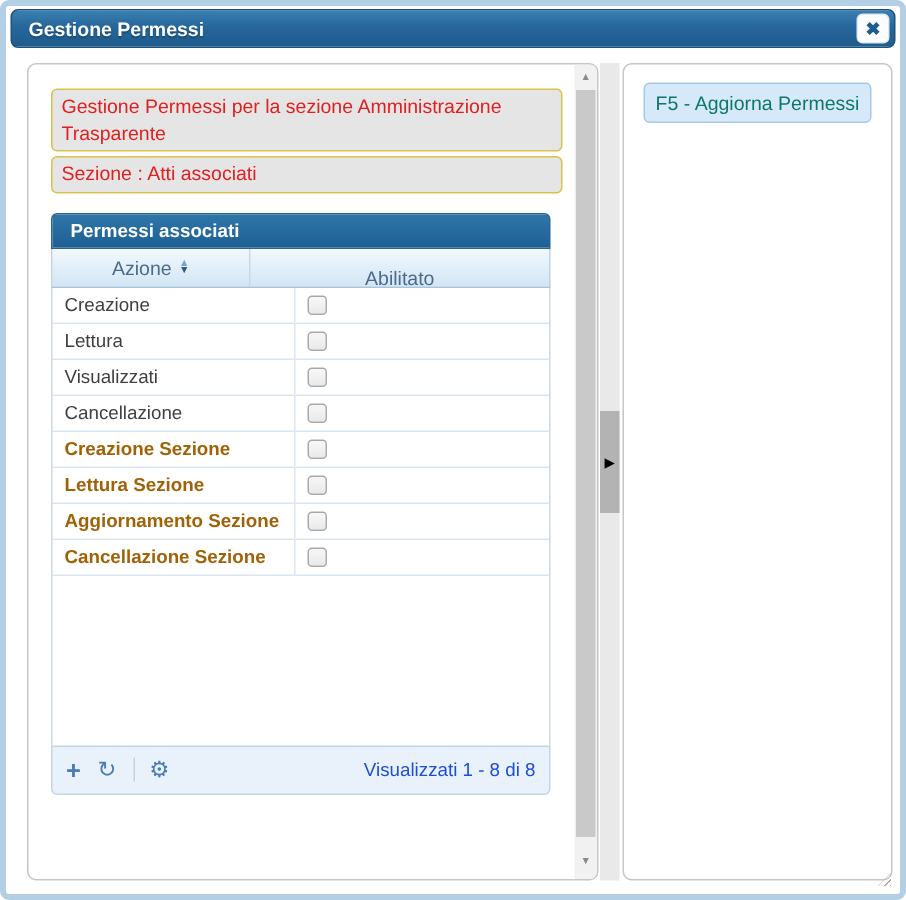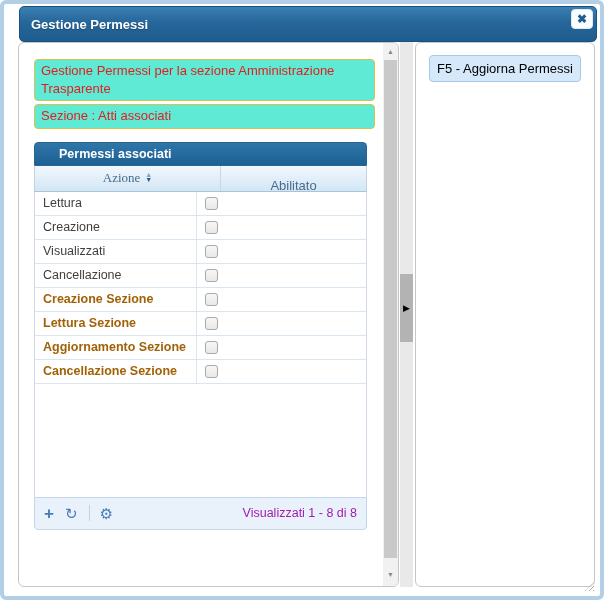"Gestione Permessi" .titlebar { height: 36px -> 26px; left: 15px -> 3px }
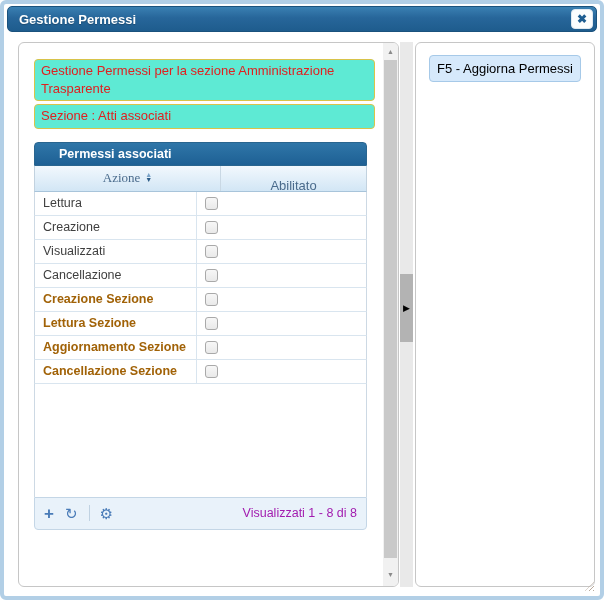"Gestione Permessi per la sezione" .msg { background: #5eead4 -> #e5e5e5 }
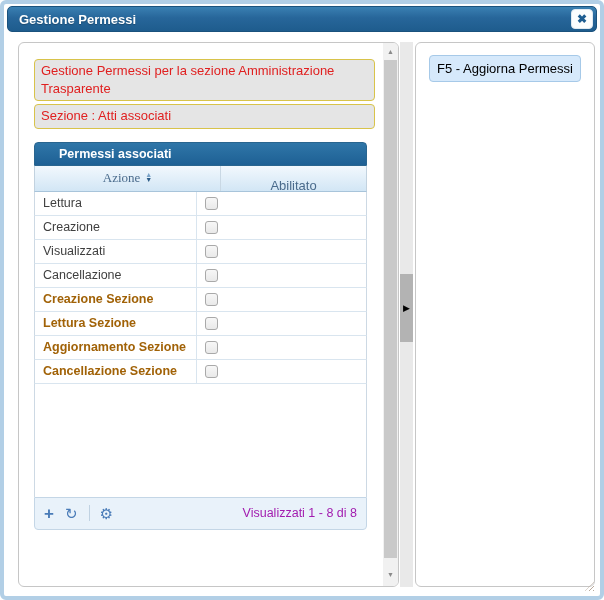"F5 - Aggiorna Permessi" .f5-button { color: #000000 -> #0f766e }
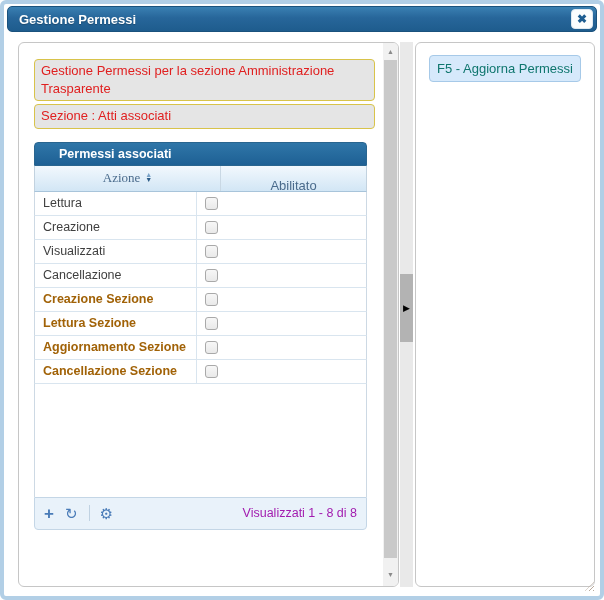"Permessi associati" .grid-caption { padding: 4px 24px -> 4px 12px }
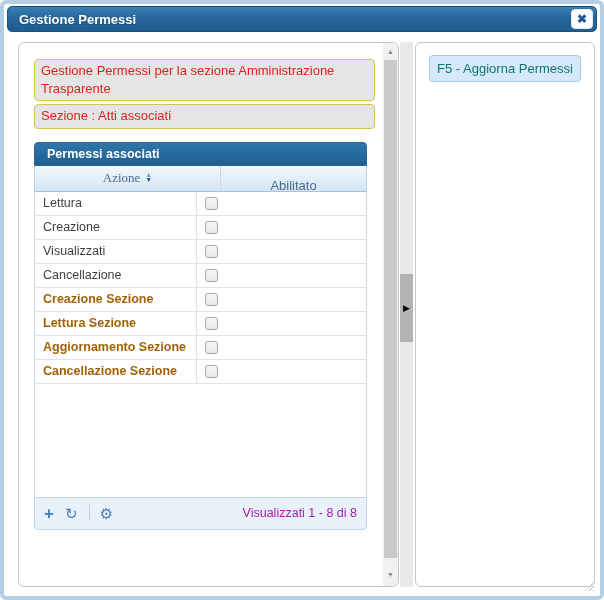"Azione" .gh-cell.c1 { font-family: Liberation Serif, serif -> none; width: 186px -> 132px }
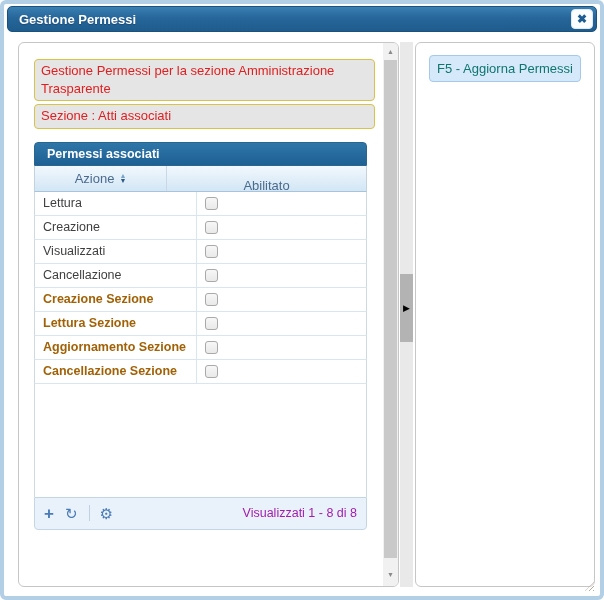"Lettura" div.grid-row { order: before "Creazione" -> after "Creazione" }
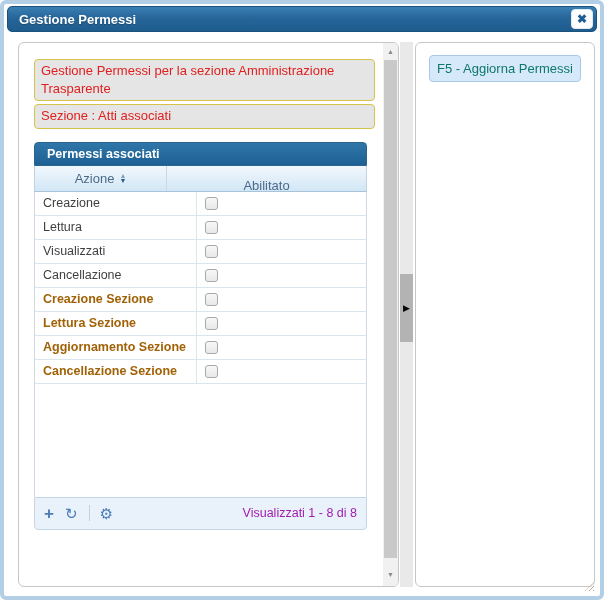"Visualizzati 1 - 8 di" .pinfo { color: #a21caf -> #1d4ed8 }
